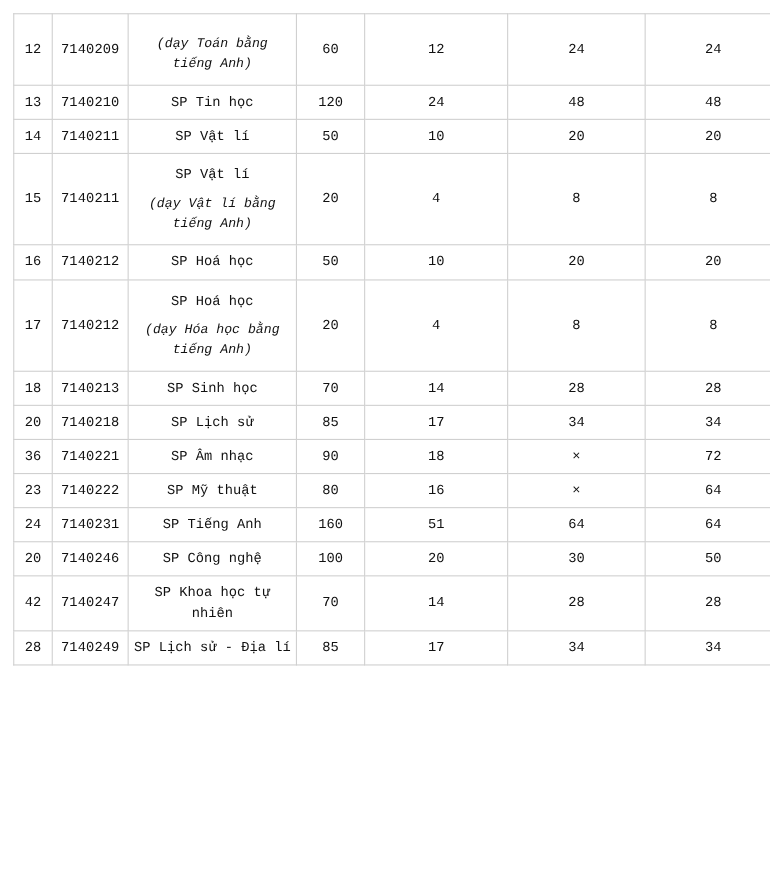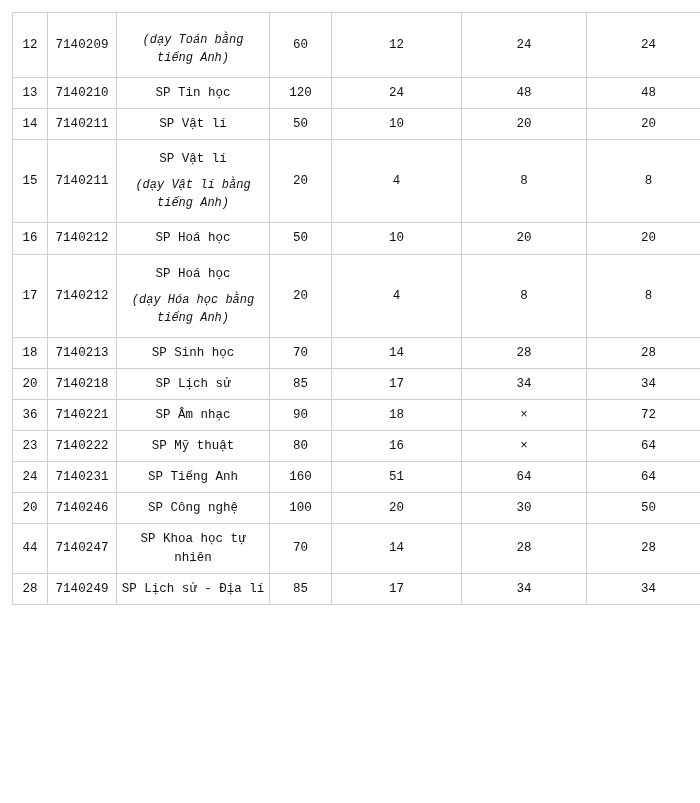"44" td.cell-stt { text: 44 -> 42 }
